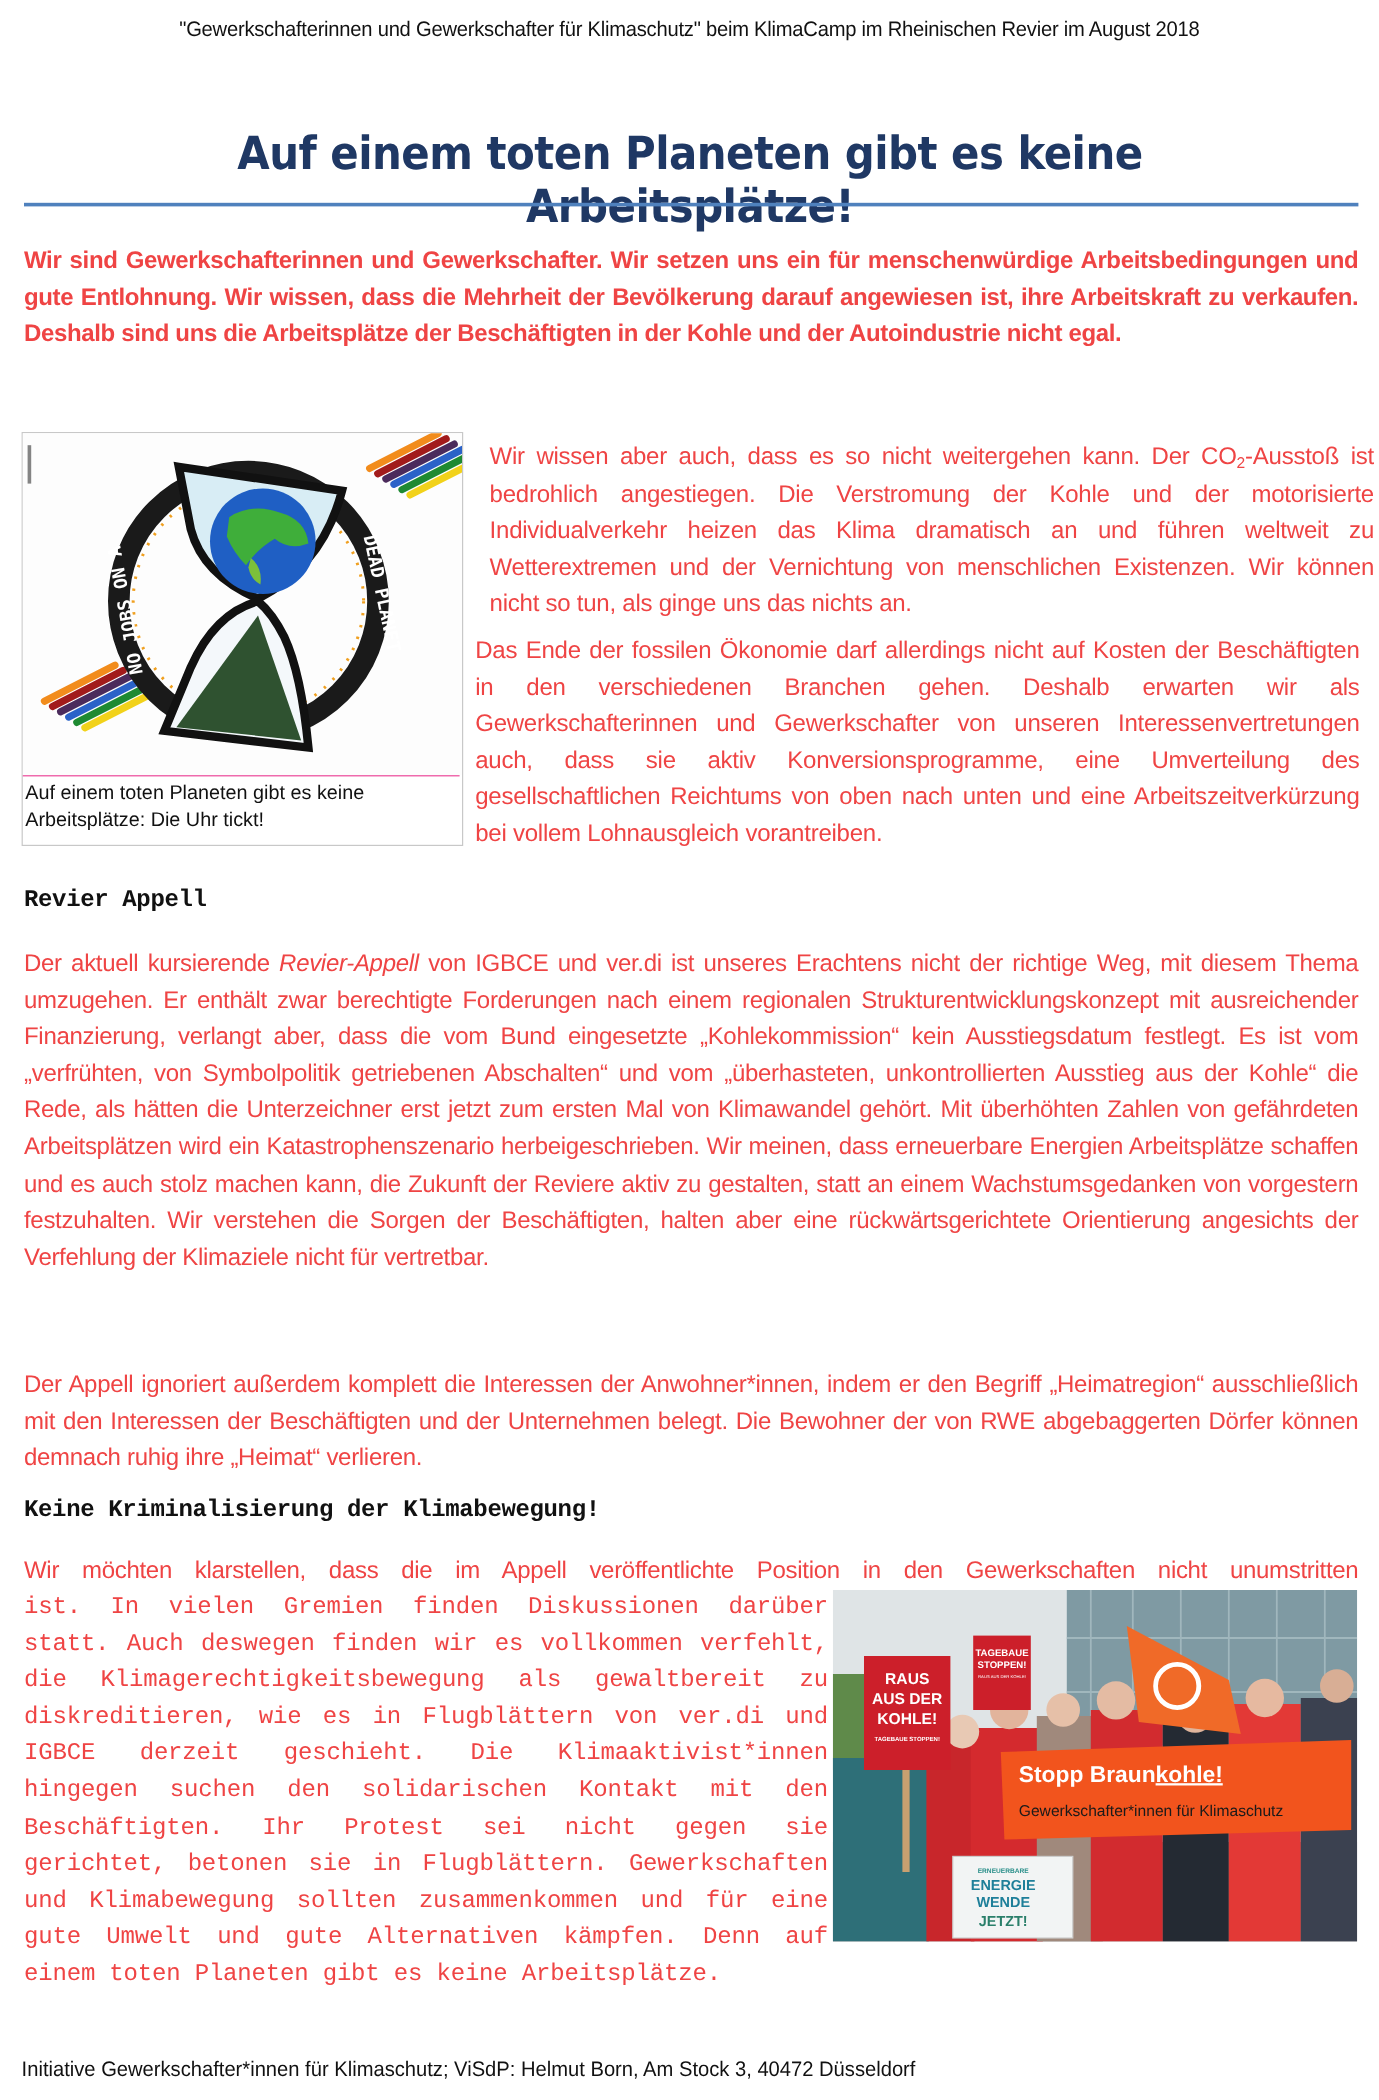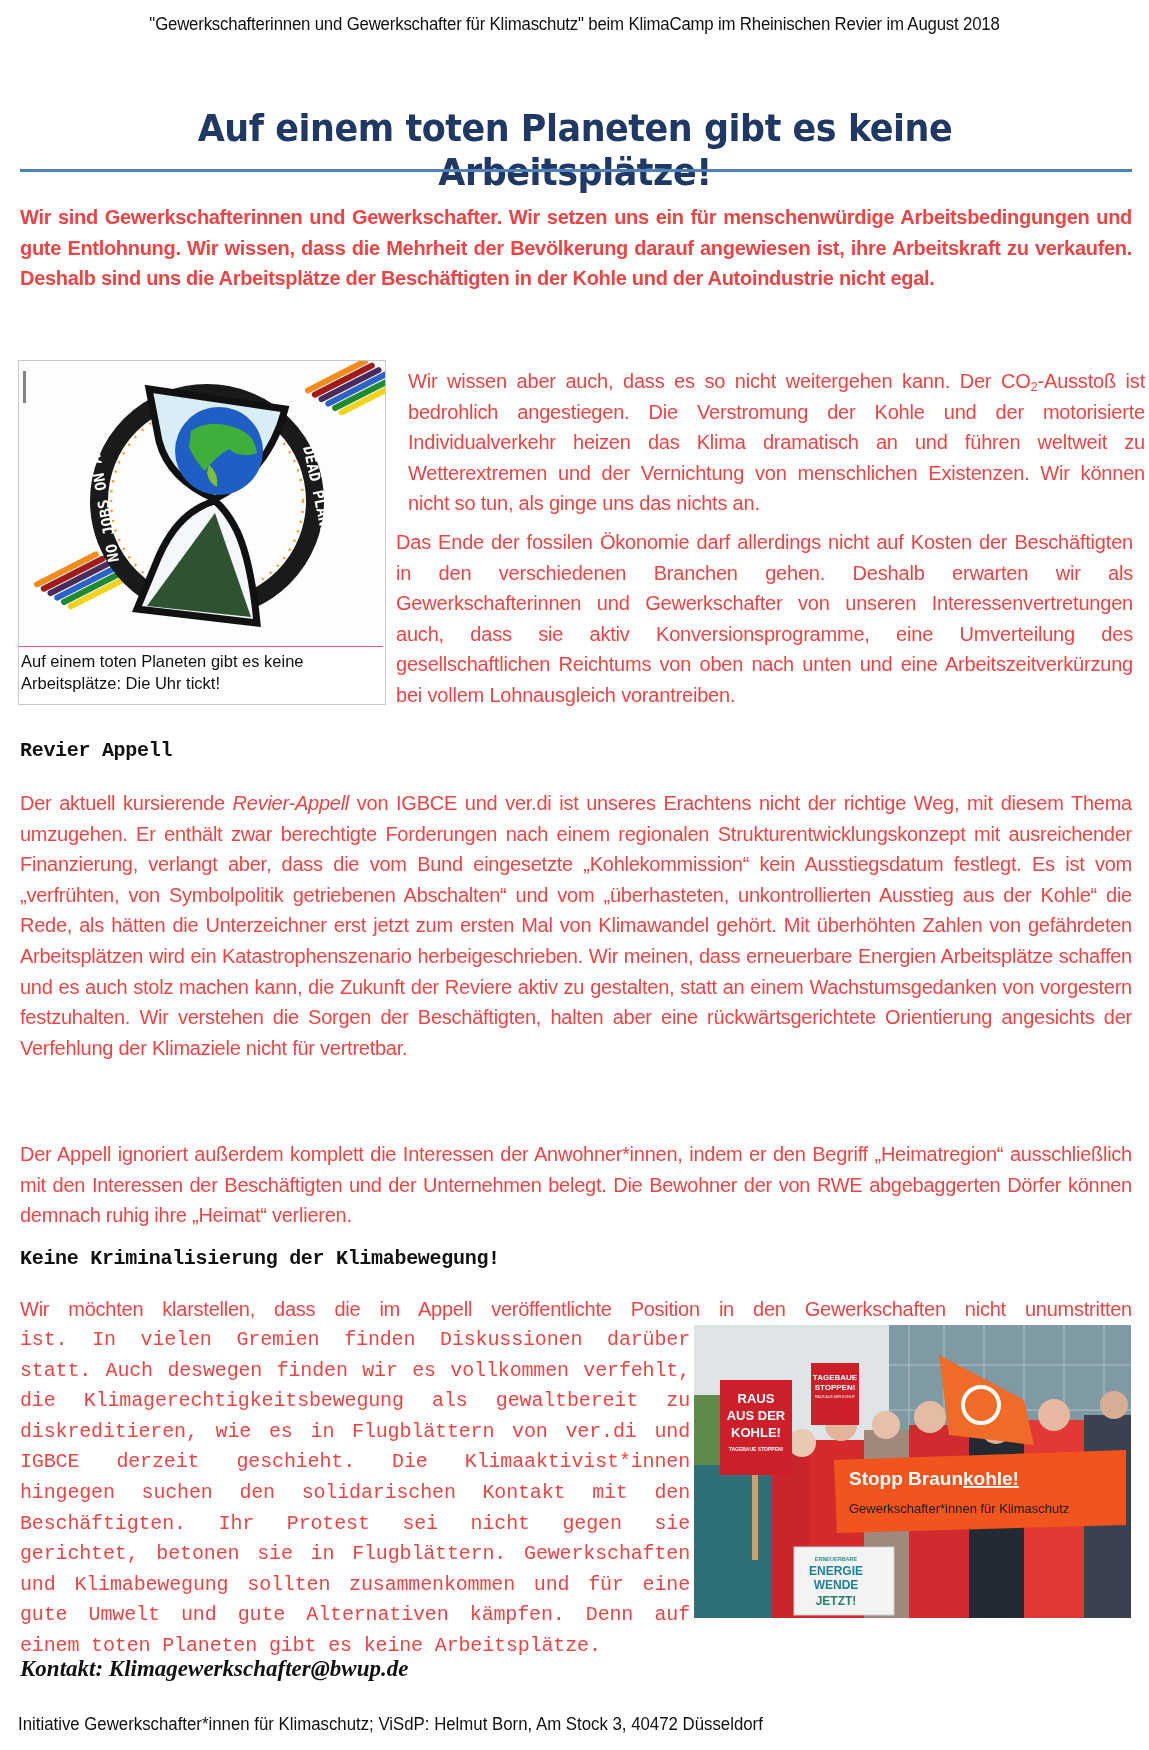"Kontakt: Klimagewerkschafter@bwup.de" div.contact { html: <div>Kontakt: Klimagewerkschafter@bwup.de</div> -> none }
